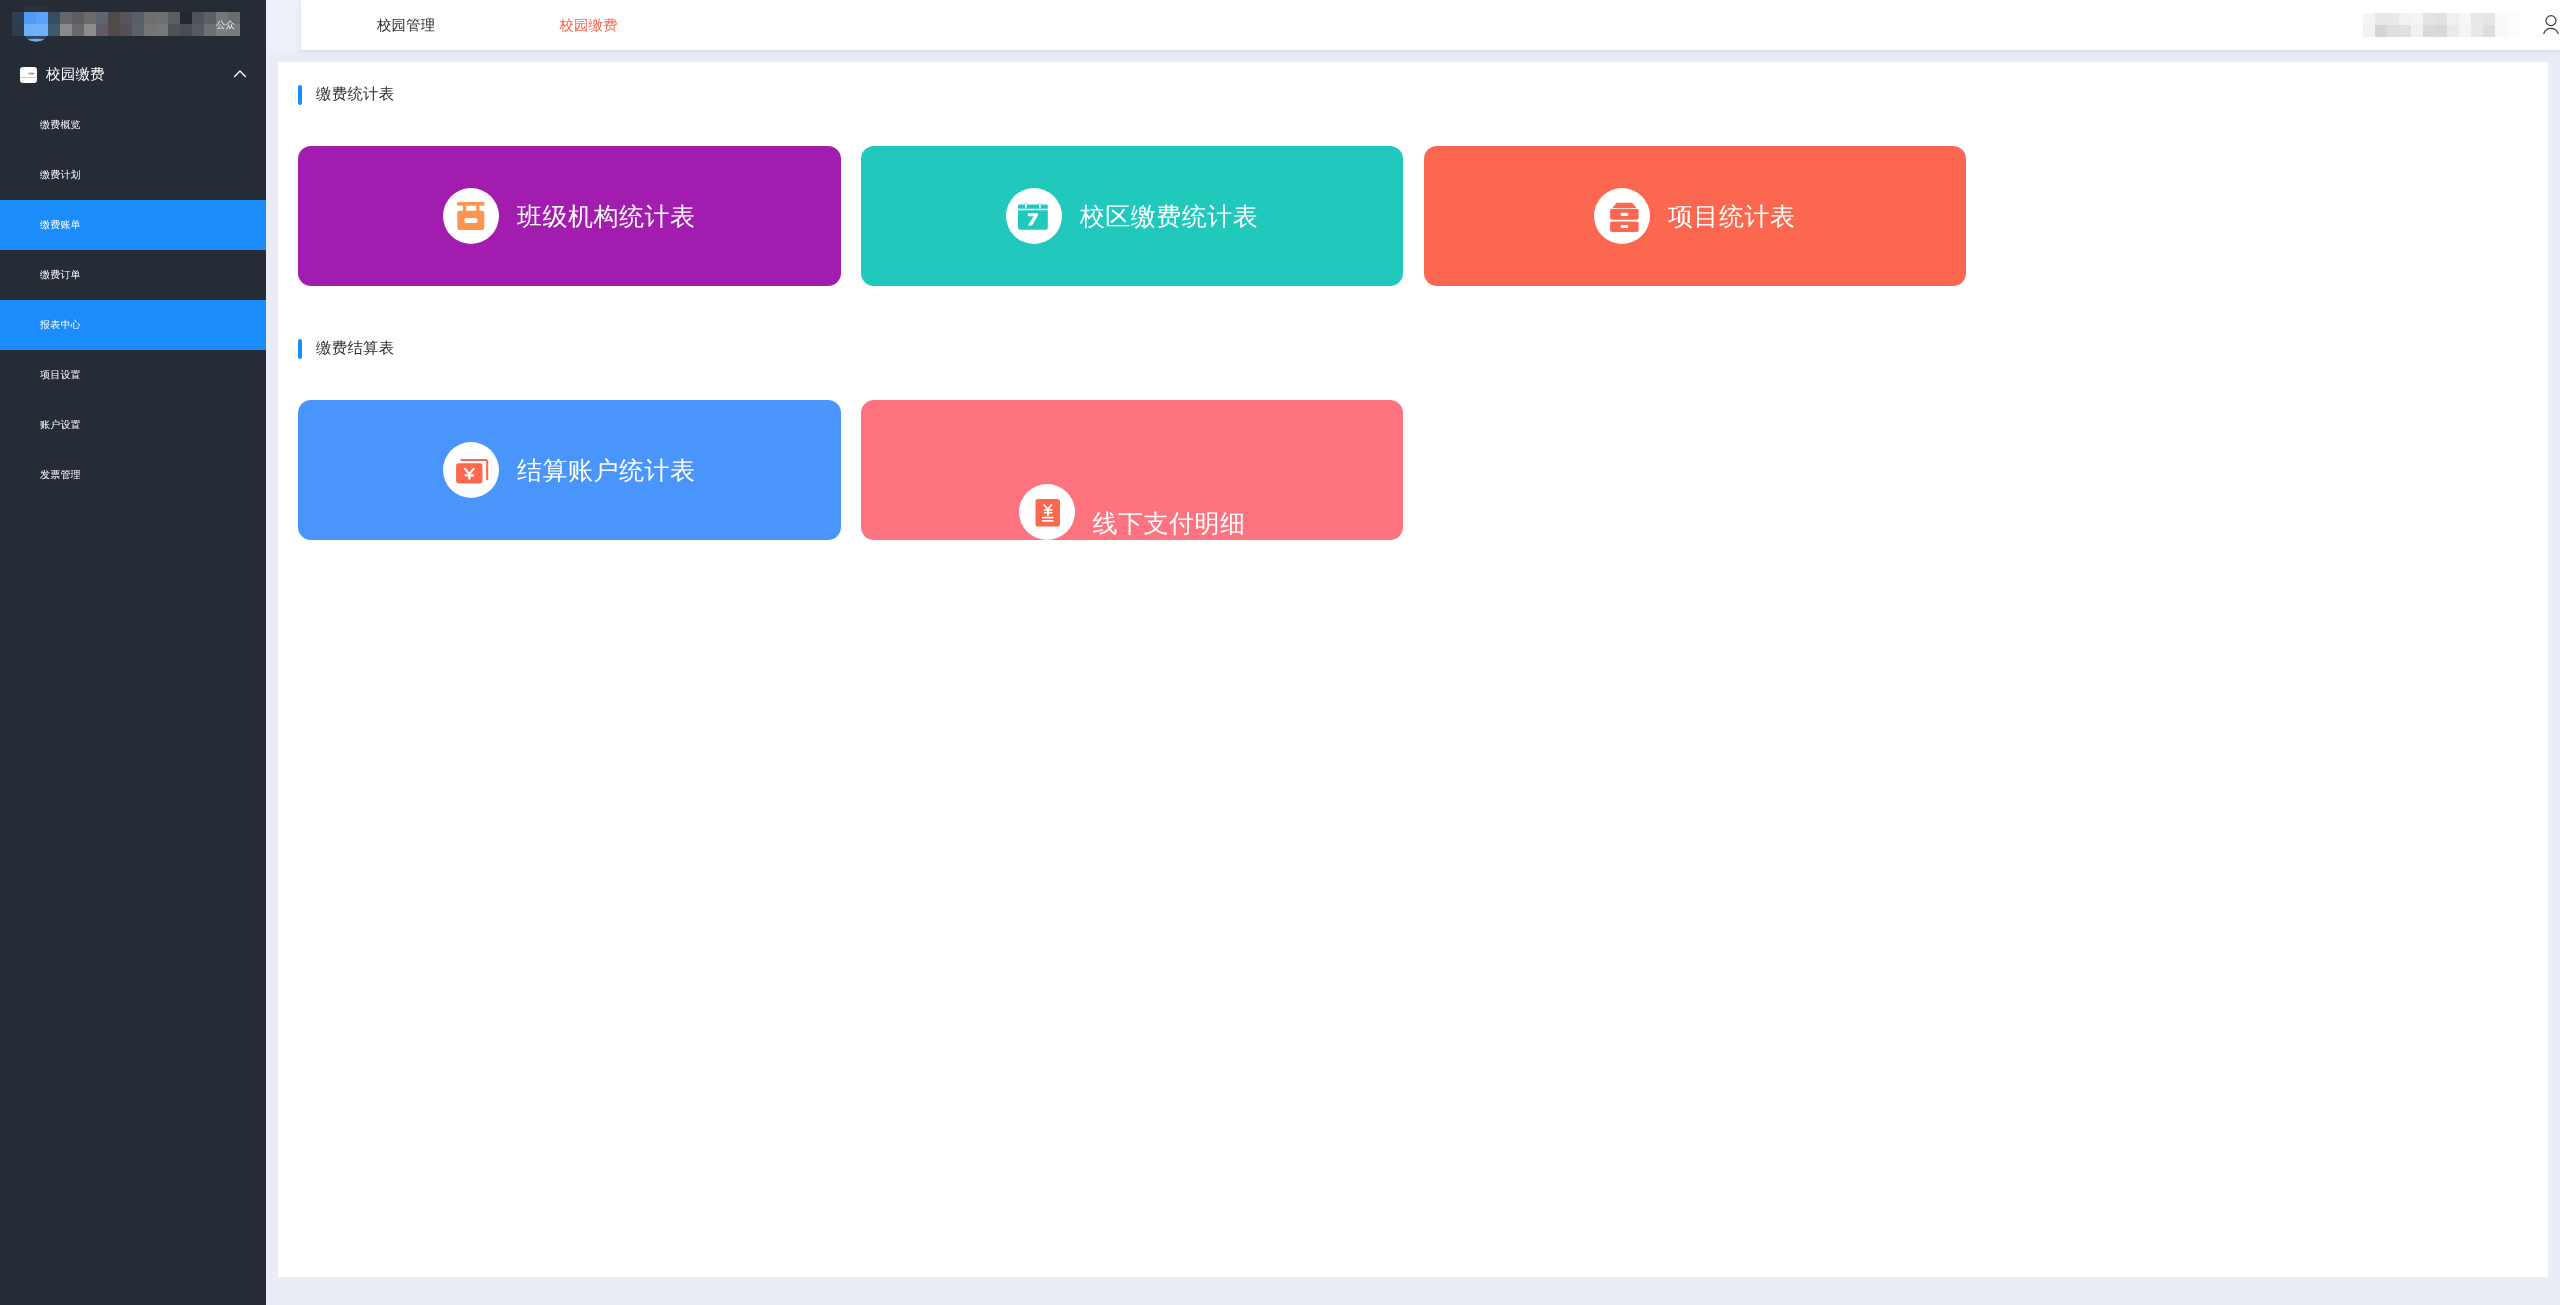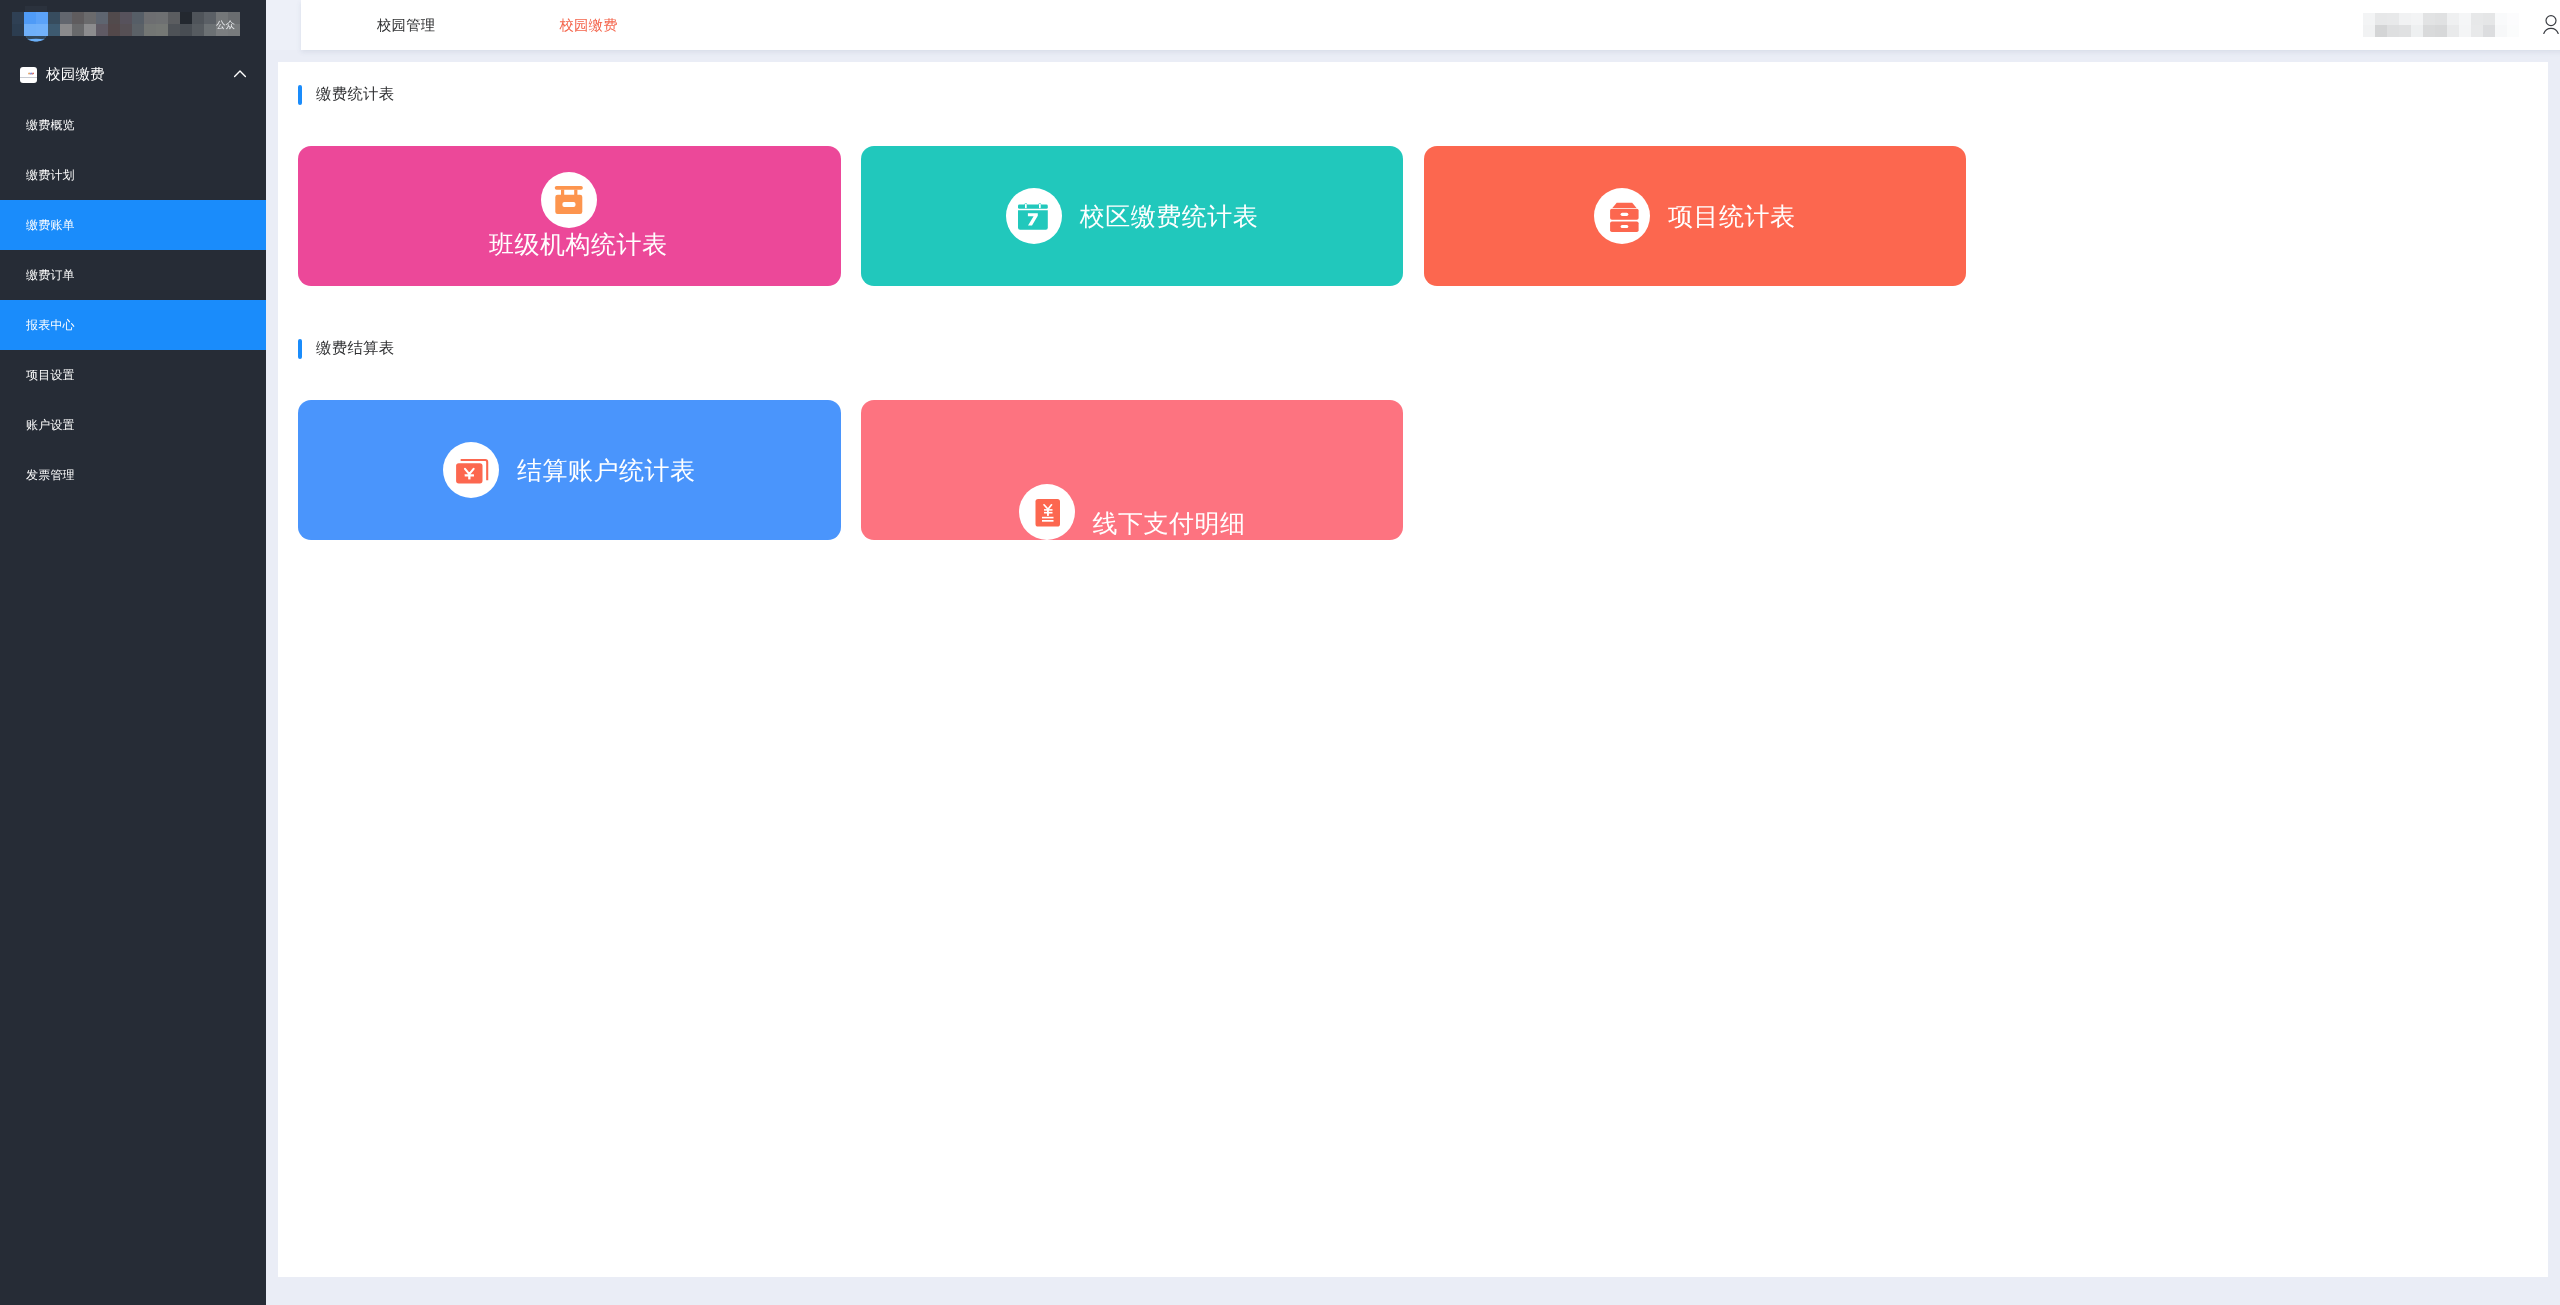"缴费概览" .nav-item { font-size: 12px -> 10px; padding-left: 26px -> 40px }
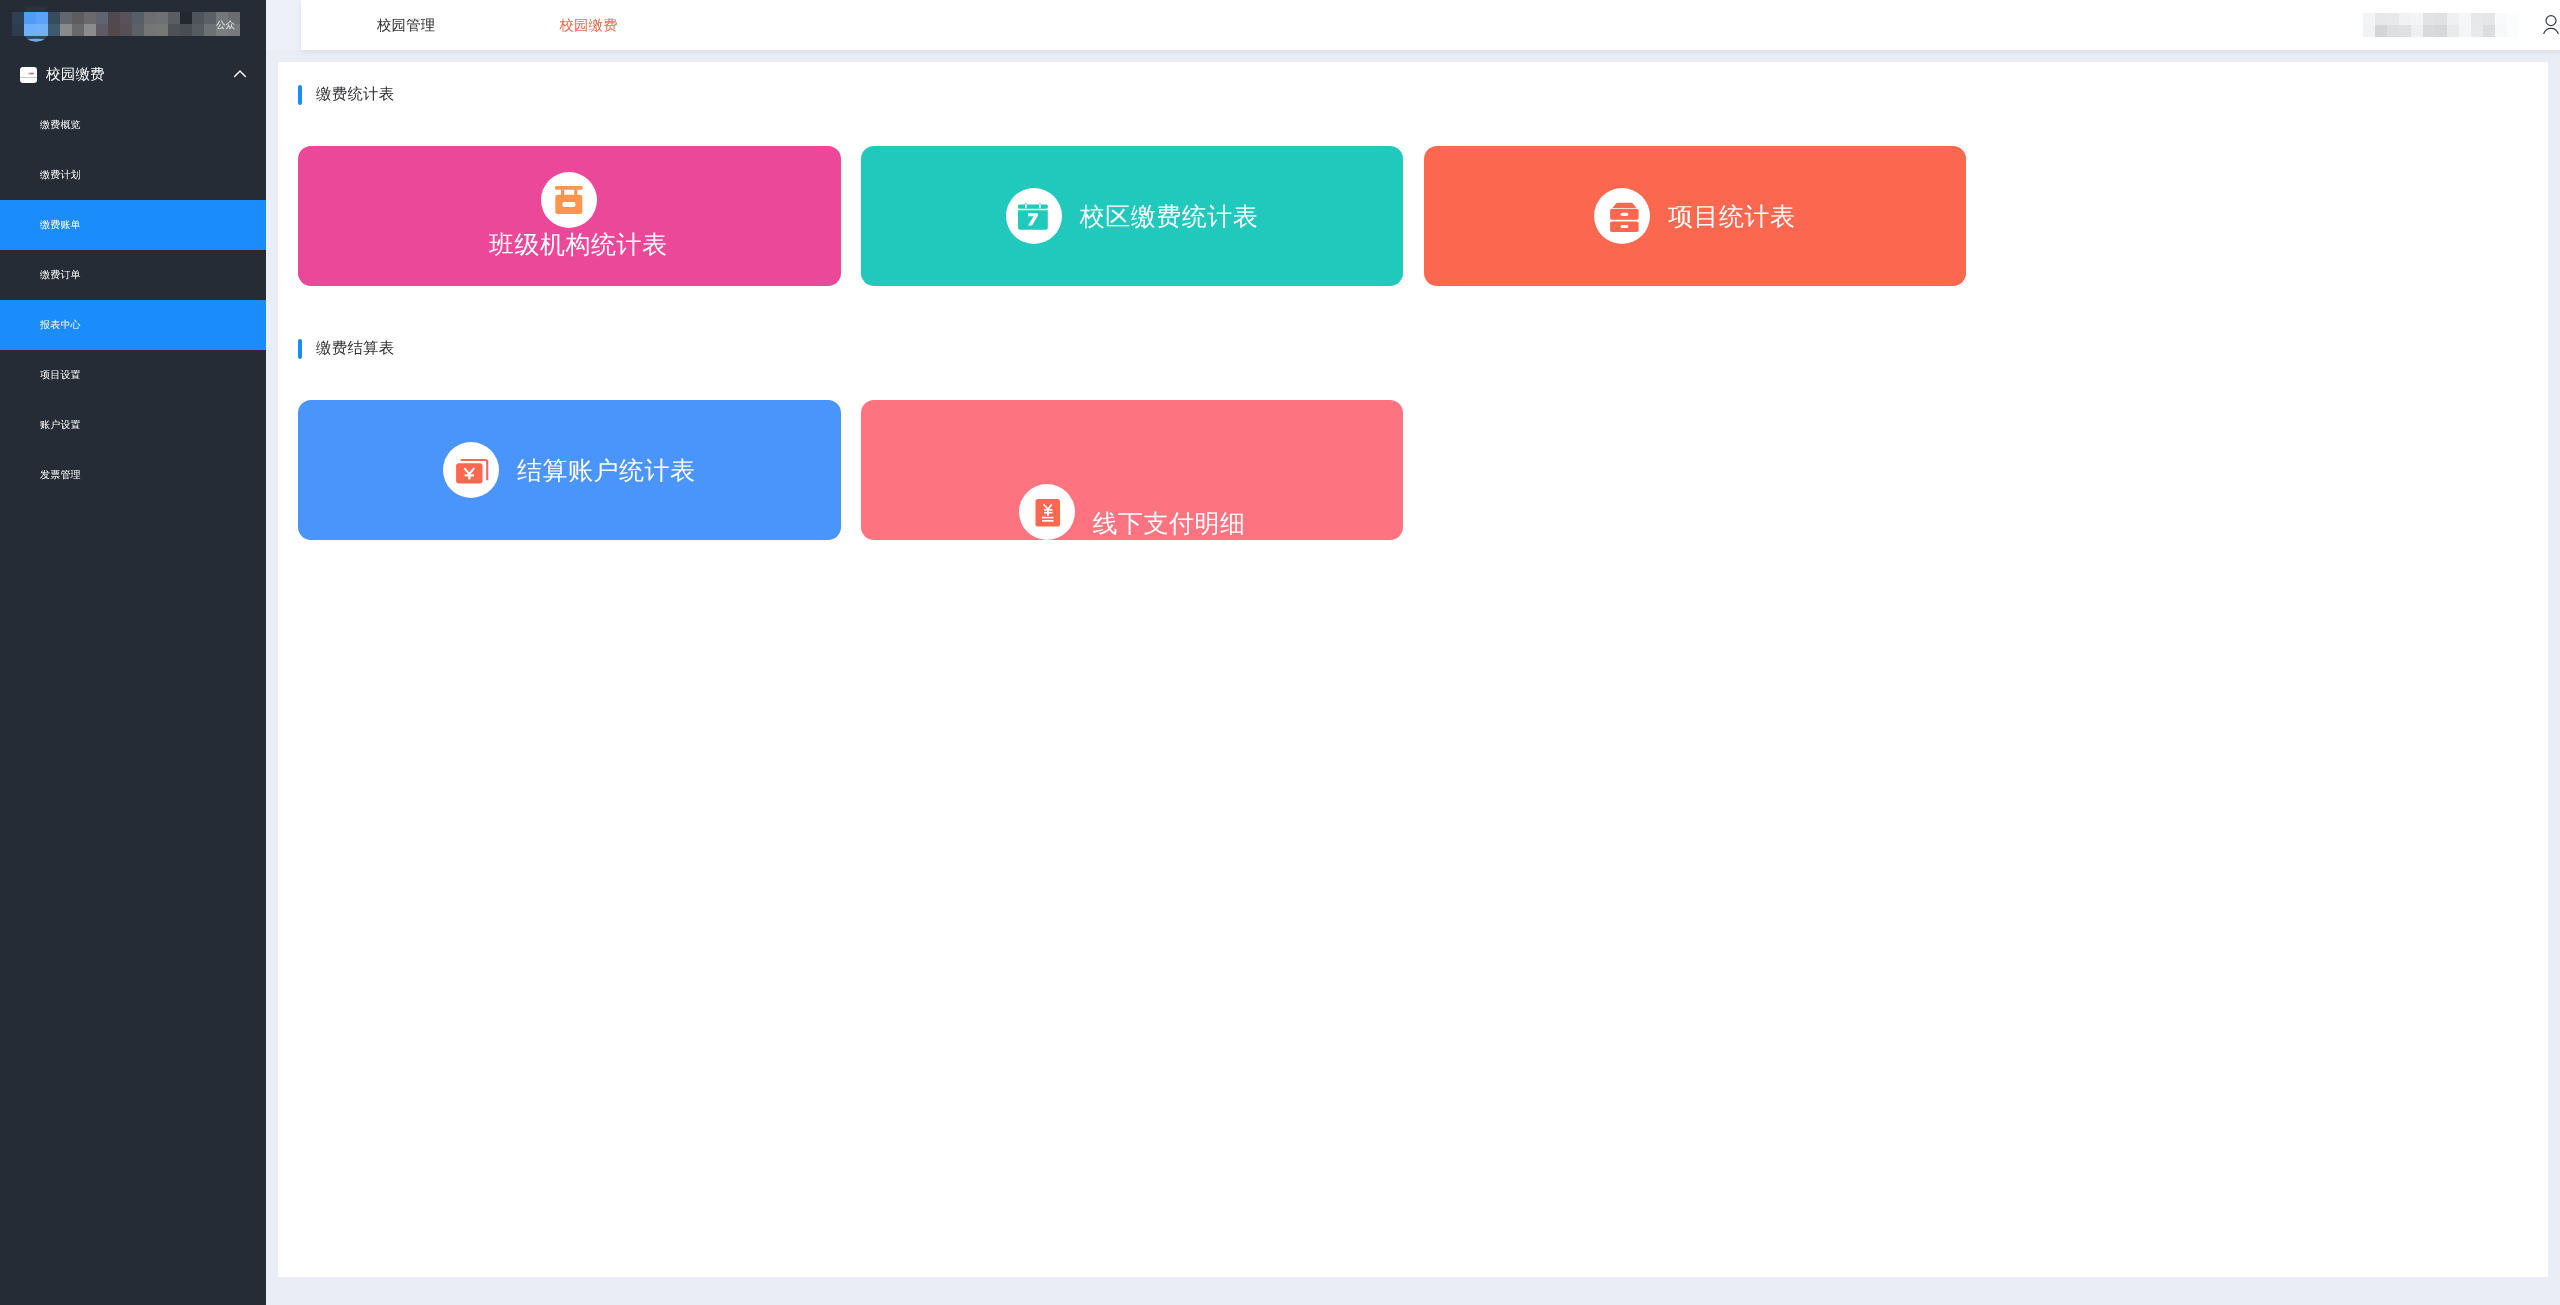"班级机构统计表" div.card { background: #ec4899 -> #a21caf; flex-direction: column -> none }
